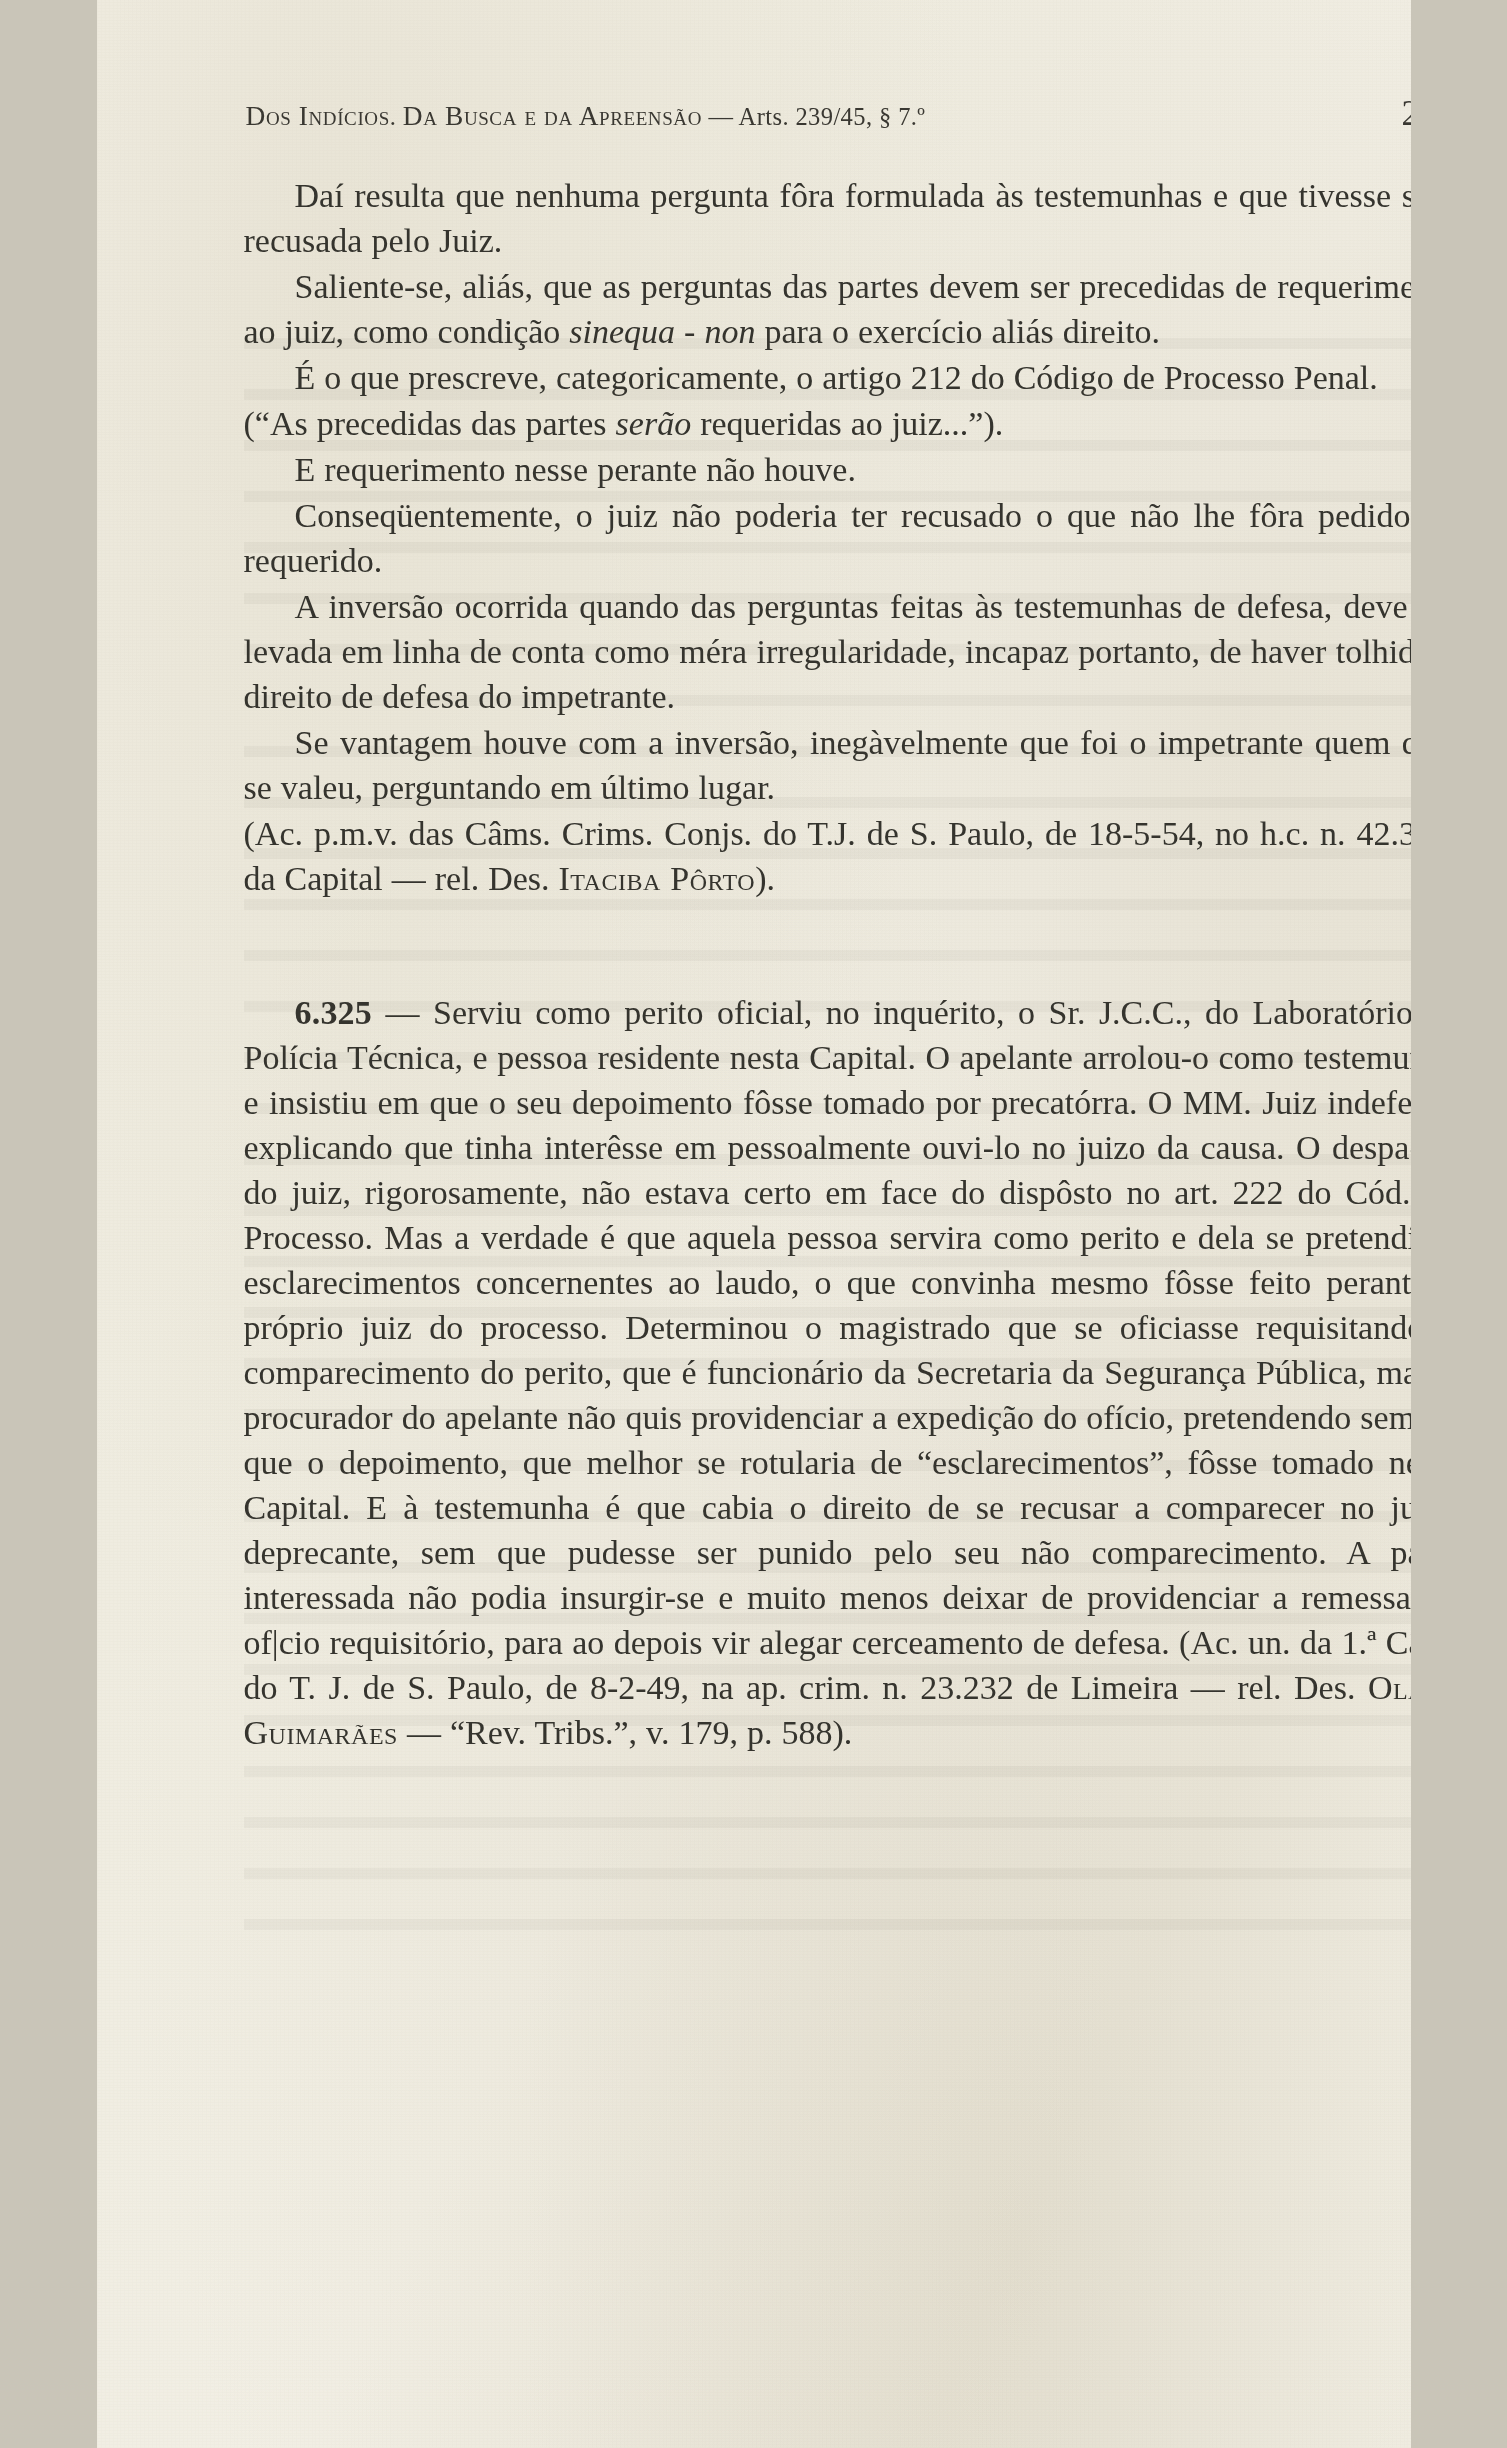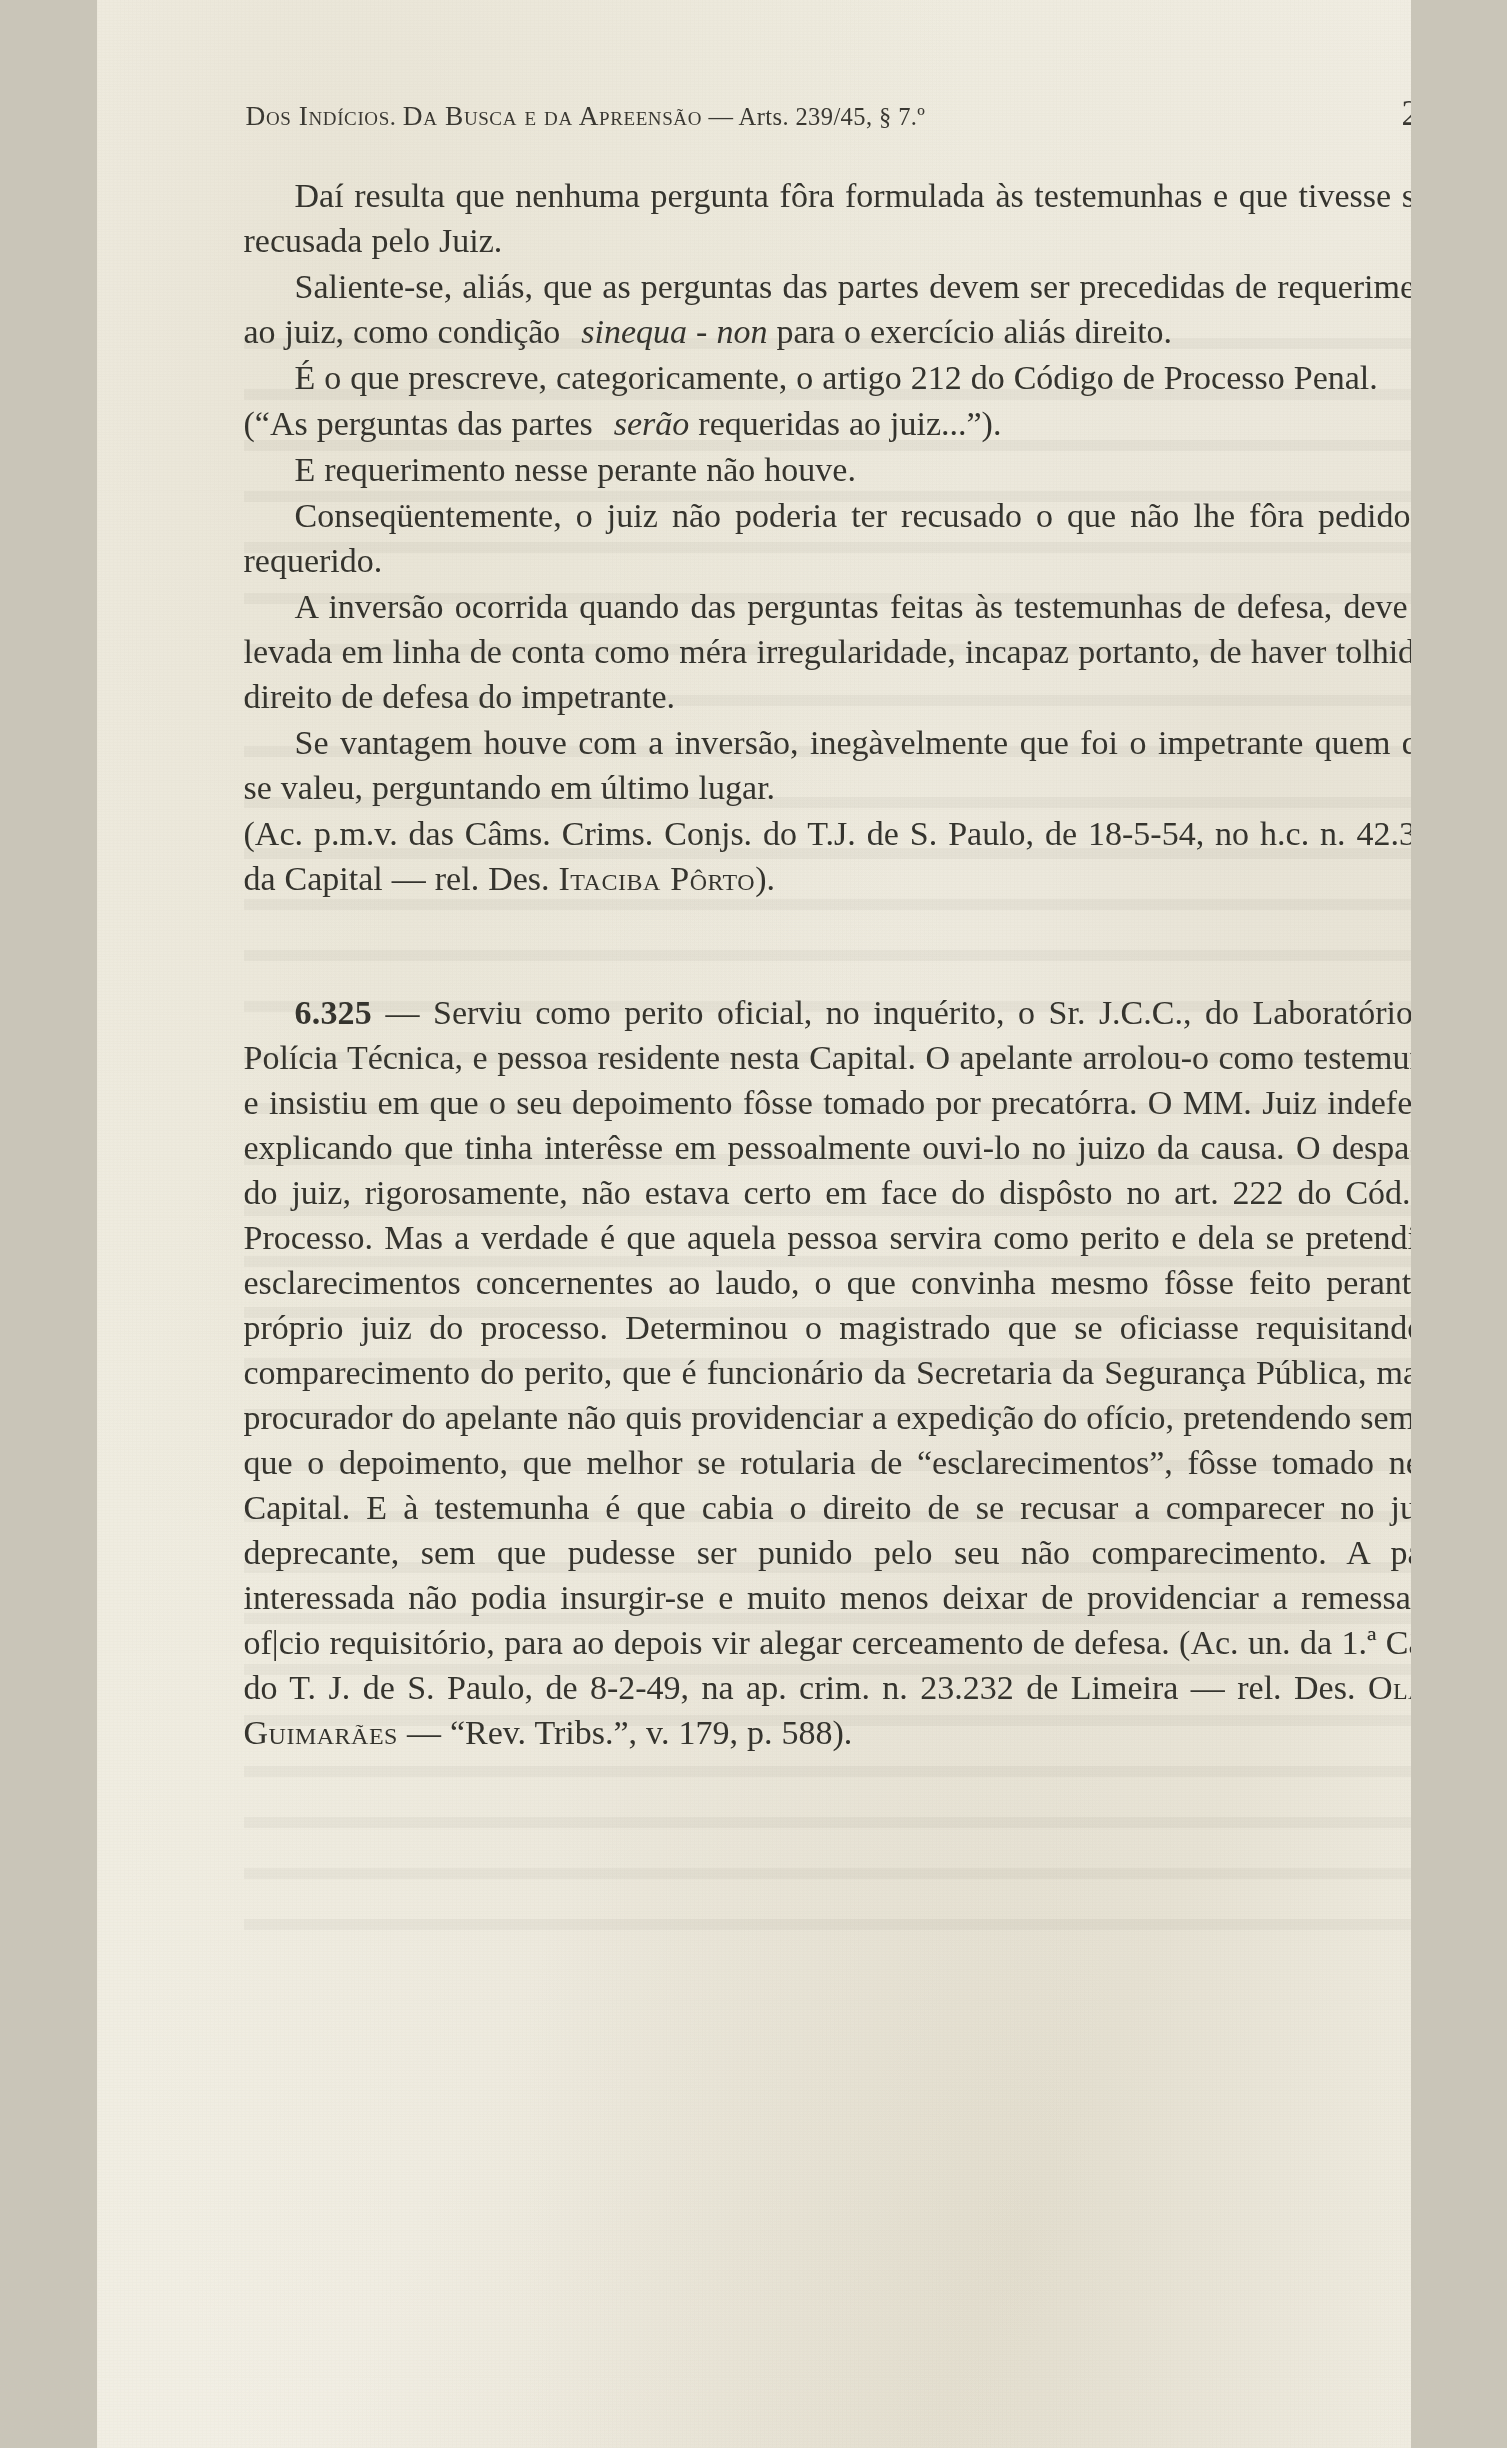"sinequa - non" i, .it { margin-left: 12px -> none }
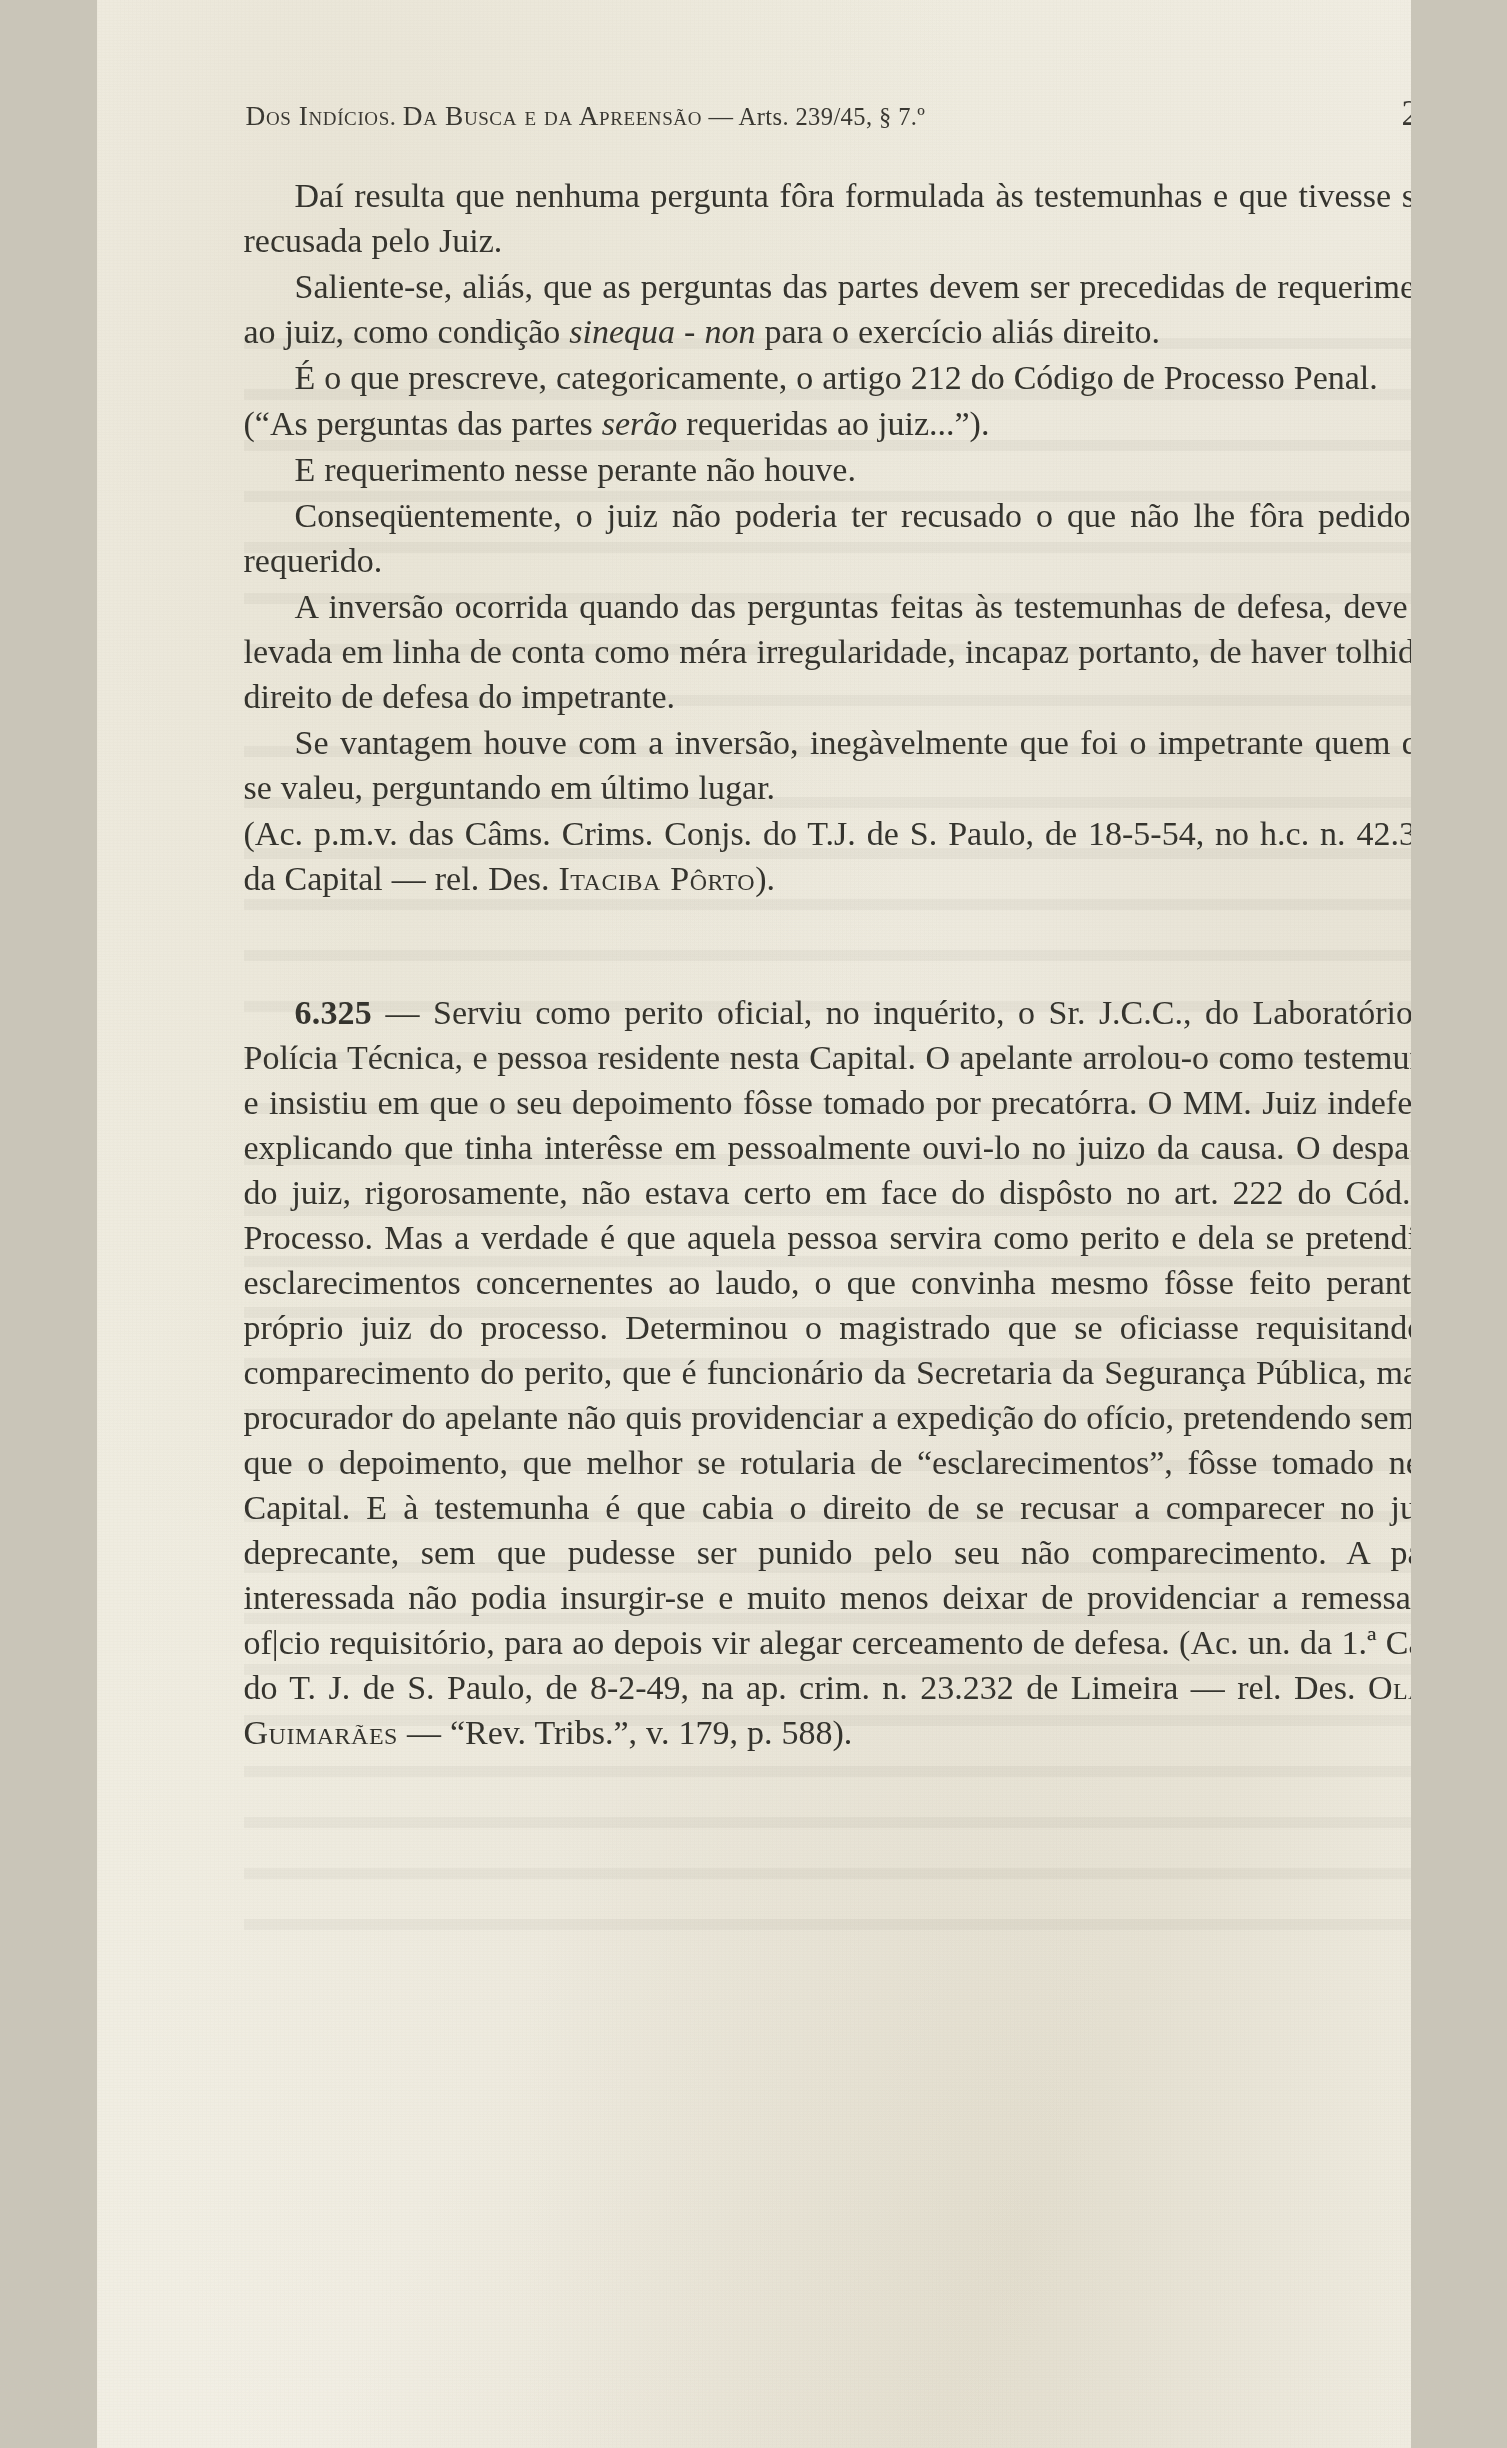"(“As perguntas das partes" span { text: perguntas -> precedidas }
